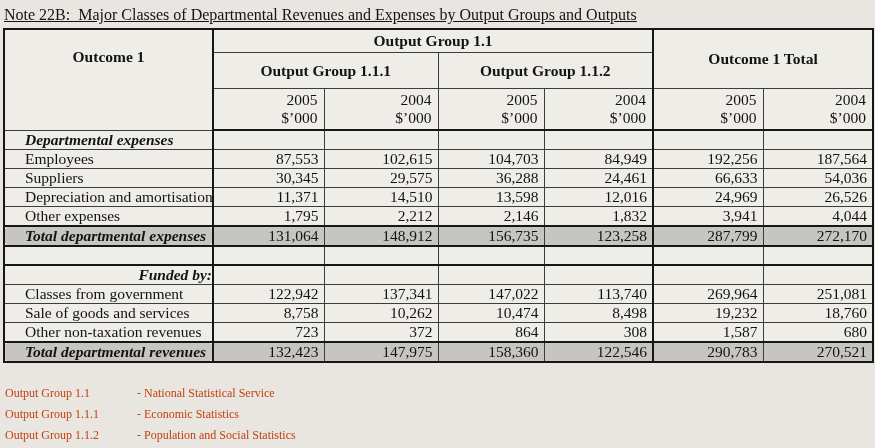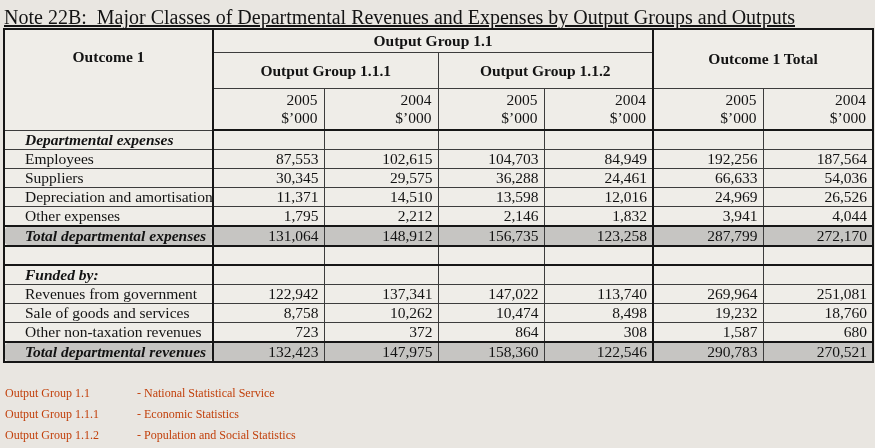"Note 22B: Major Classes of" .title { font-size: 20px -> 16px }
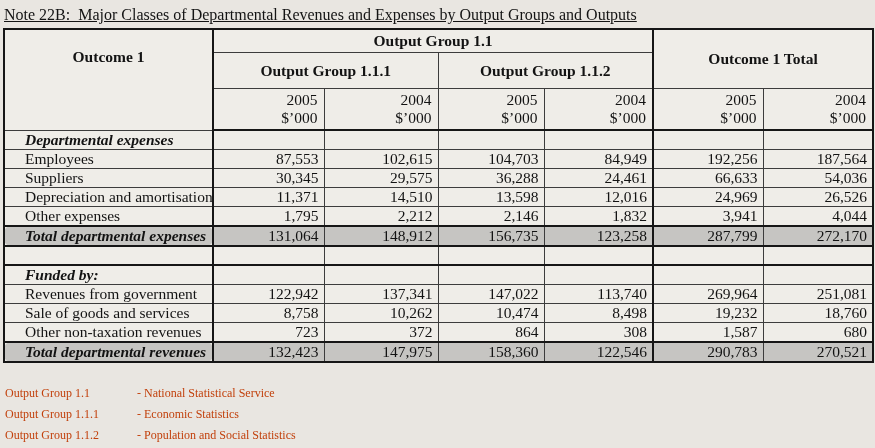"Funded by:" tr.thicktop td { text-align: none -> right }
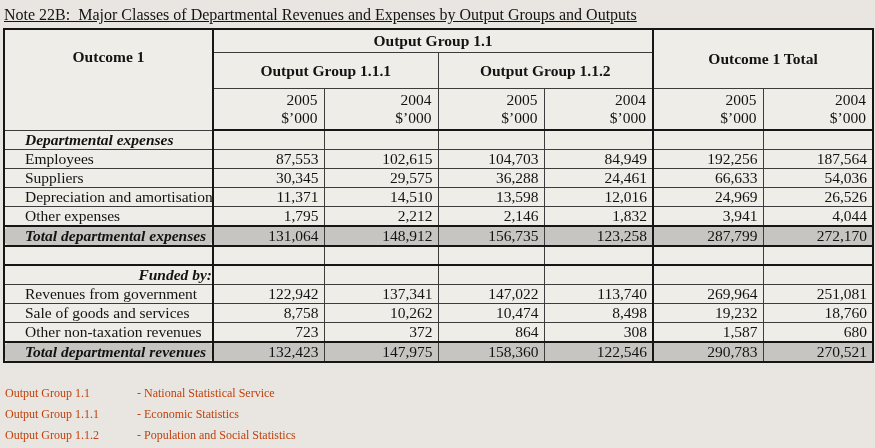"Revenues from government" td.lbl { text: Revenues -> Classes }
